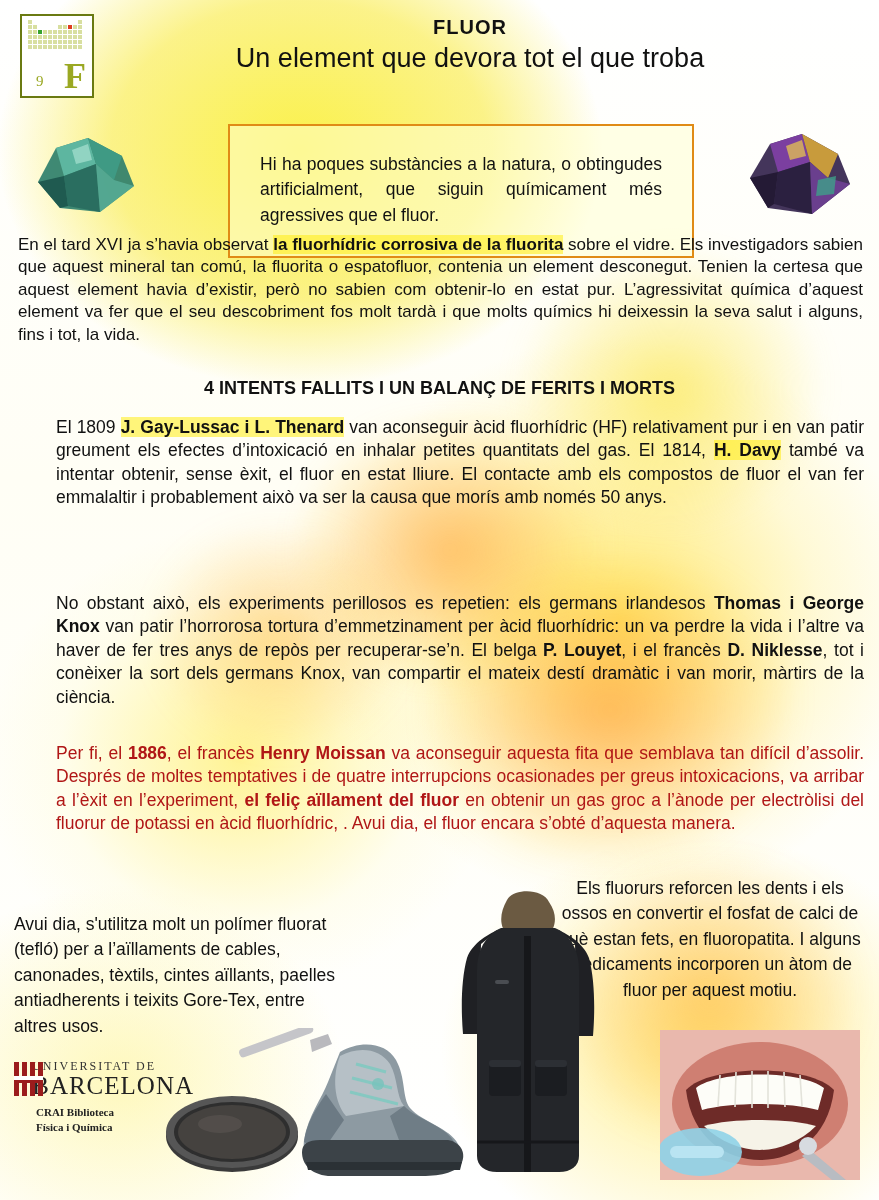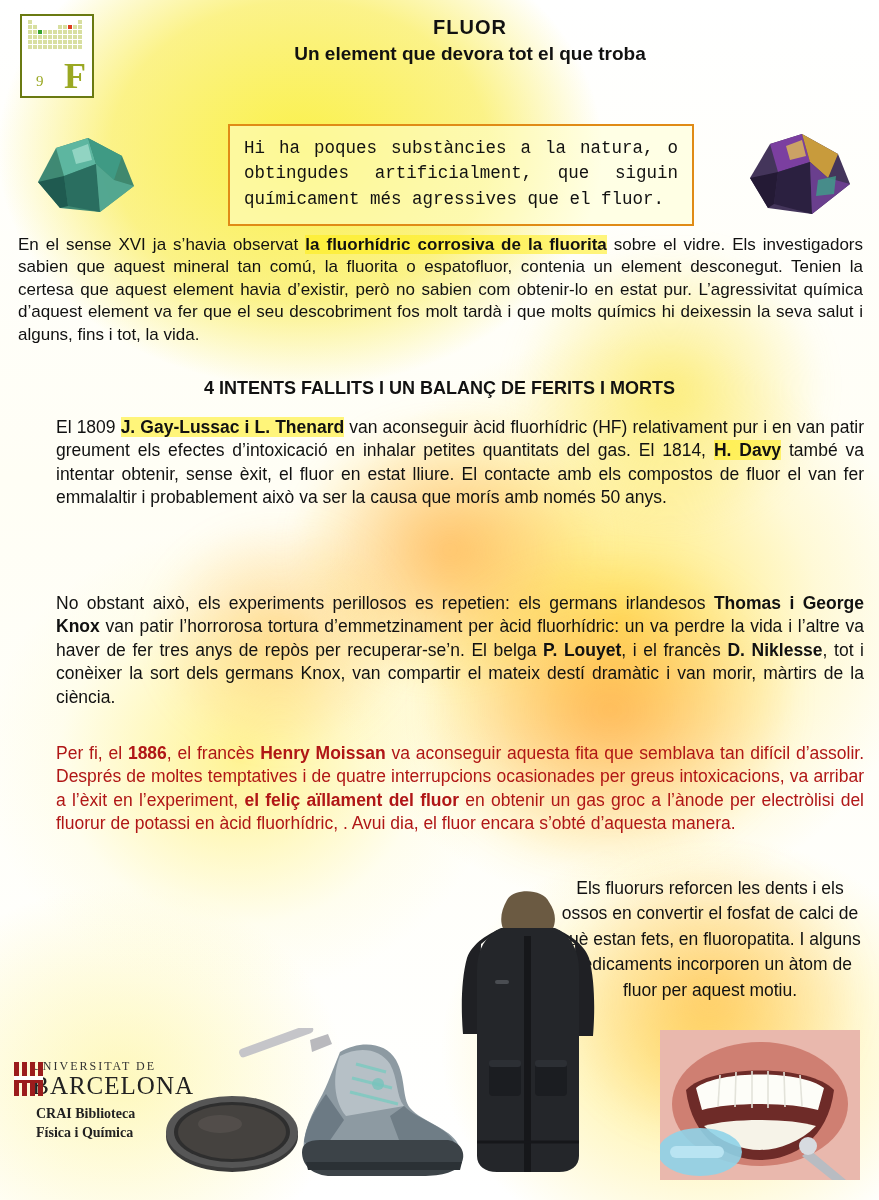"Un element que devora tot" .title-sub { font-size: 19px -> 27px; font-weight: bold -> normal }
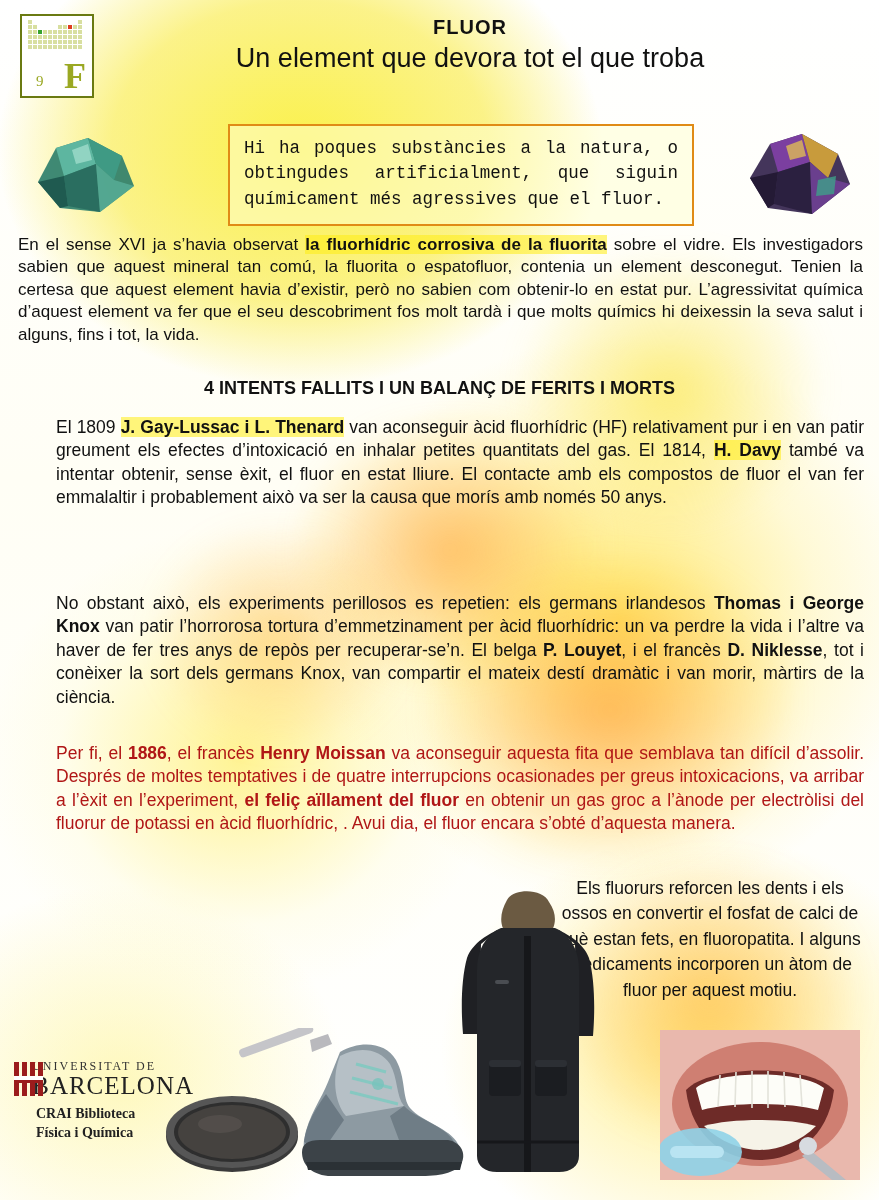"Hi ha poques substàncies a" .quote-box p { font-family: Liberation Mono, monospace -> none; margin: 0 -> 16px }
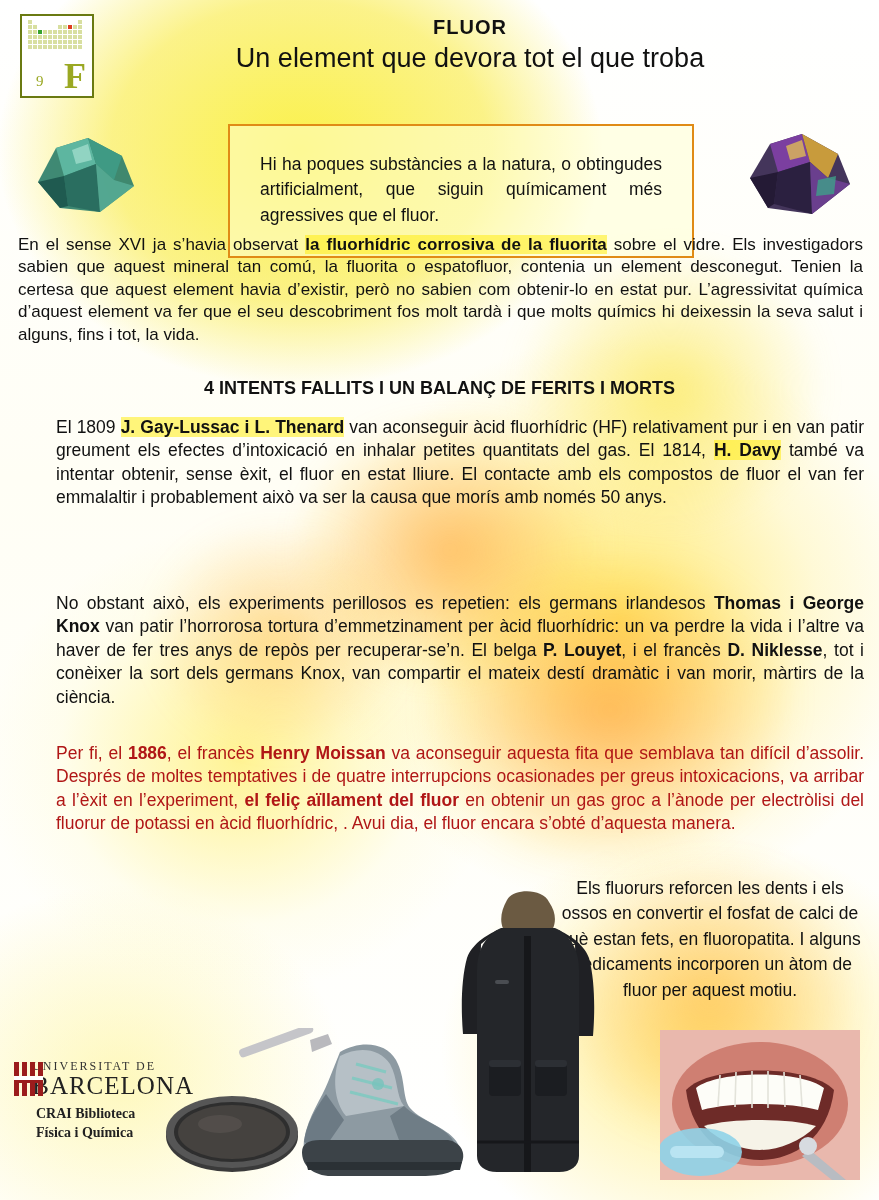"En el sense XVI ja" span { text: sense -> tard }
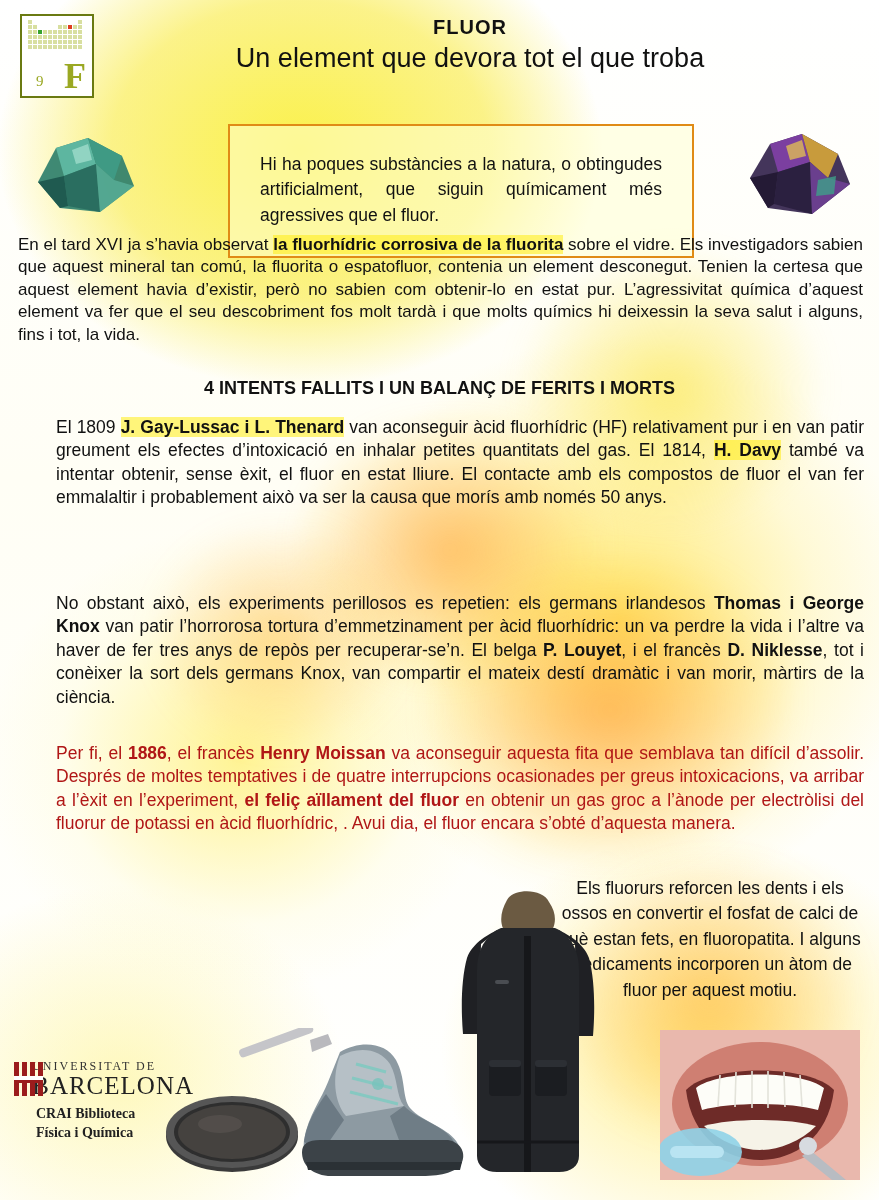"Avui dia, s'utilitza molt un" div.bottom-left-text { html: none -> <div>Avui dia, s'utilitza molt un polímer fluorat (tefló) per a l’aïllaments de cables, canonades, tèxtils, cintes aïllants, paelles antiadherents i teixits Gore-Tex, entre altres usos.</div> }
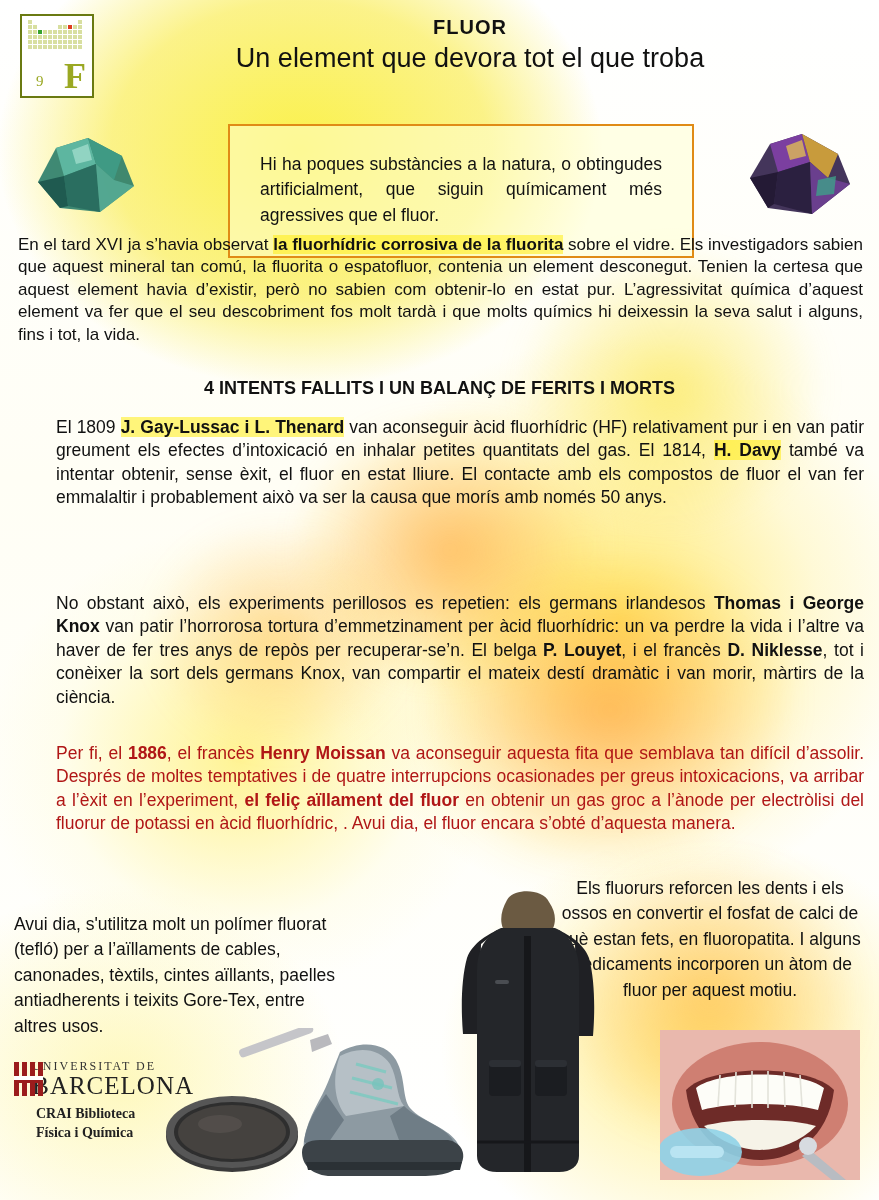"CRAI Biblioteca" .ub-sub { font-size: 14px -> 11px }
